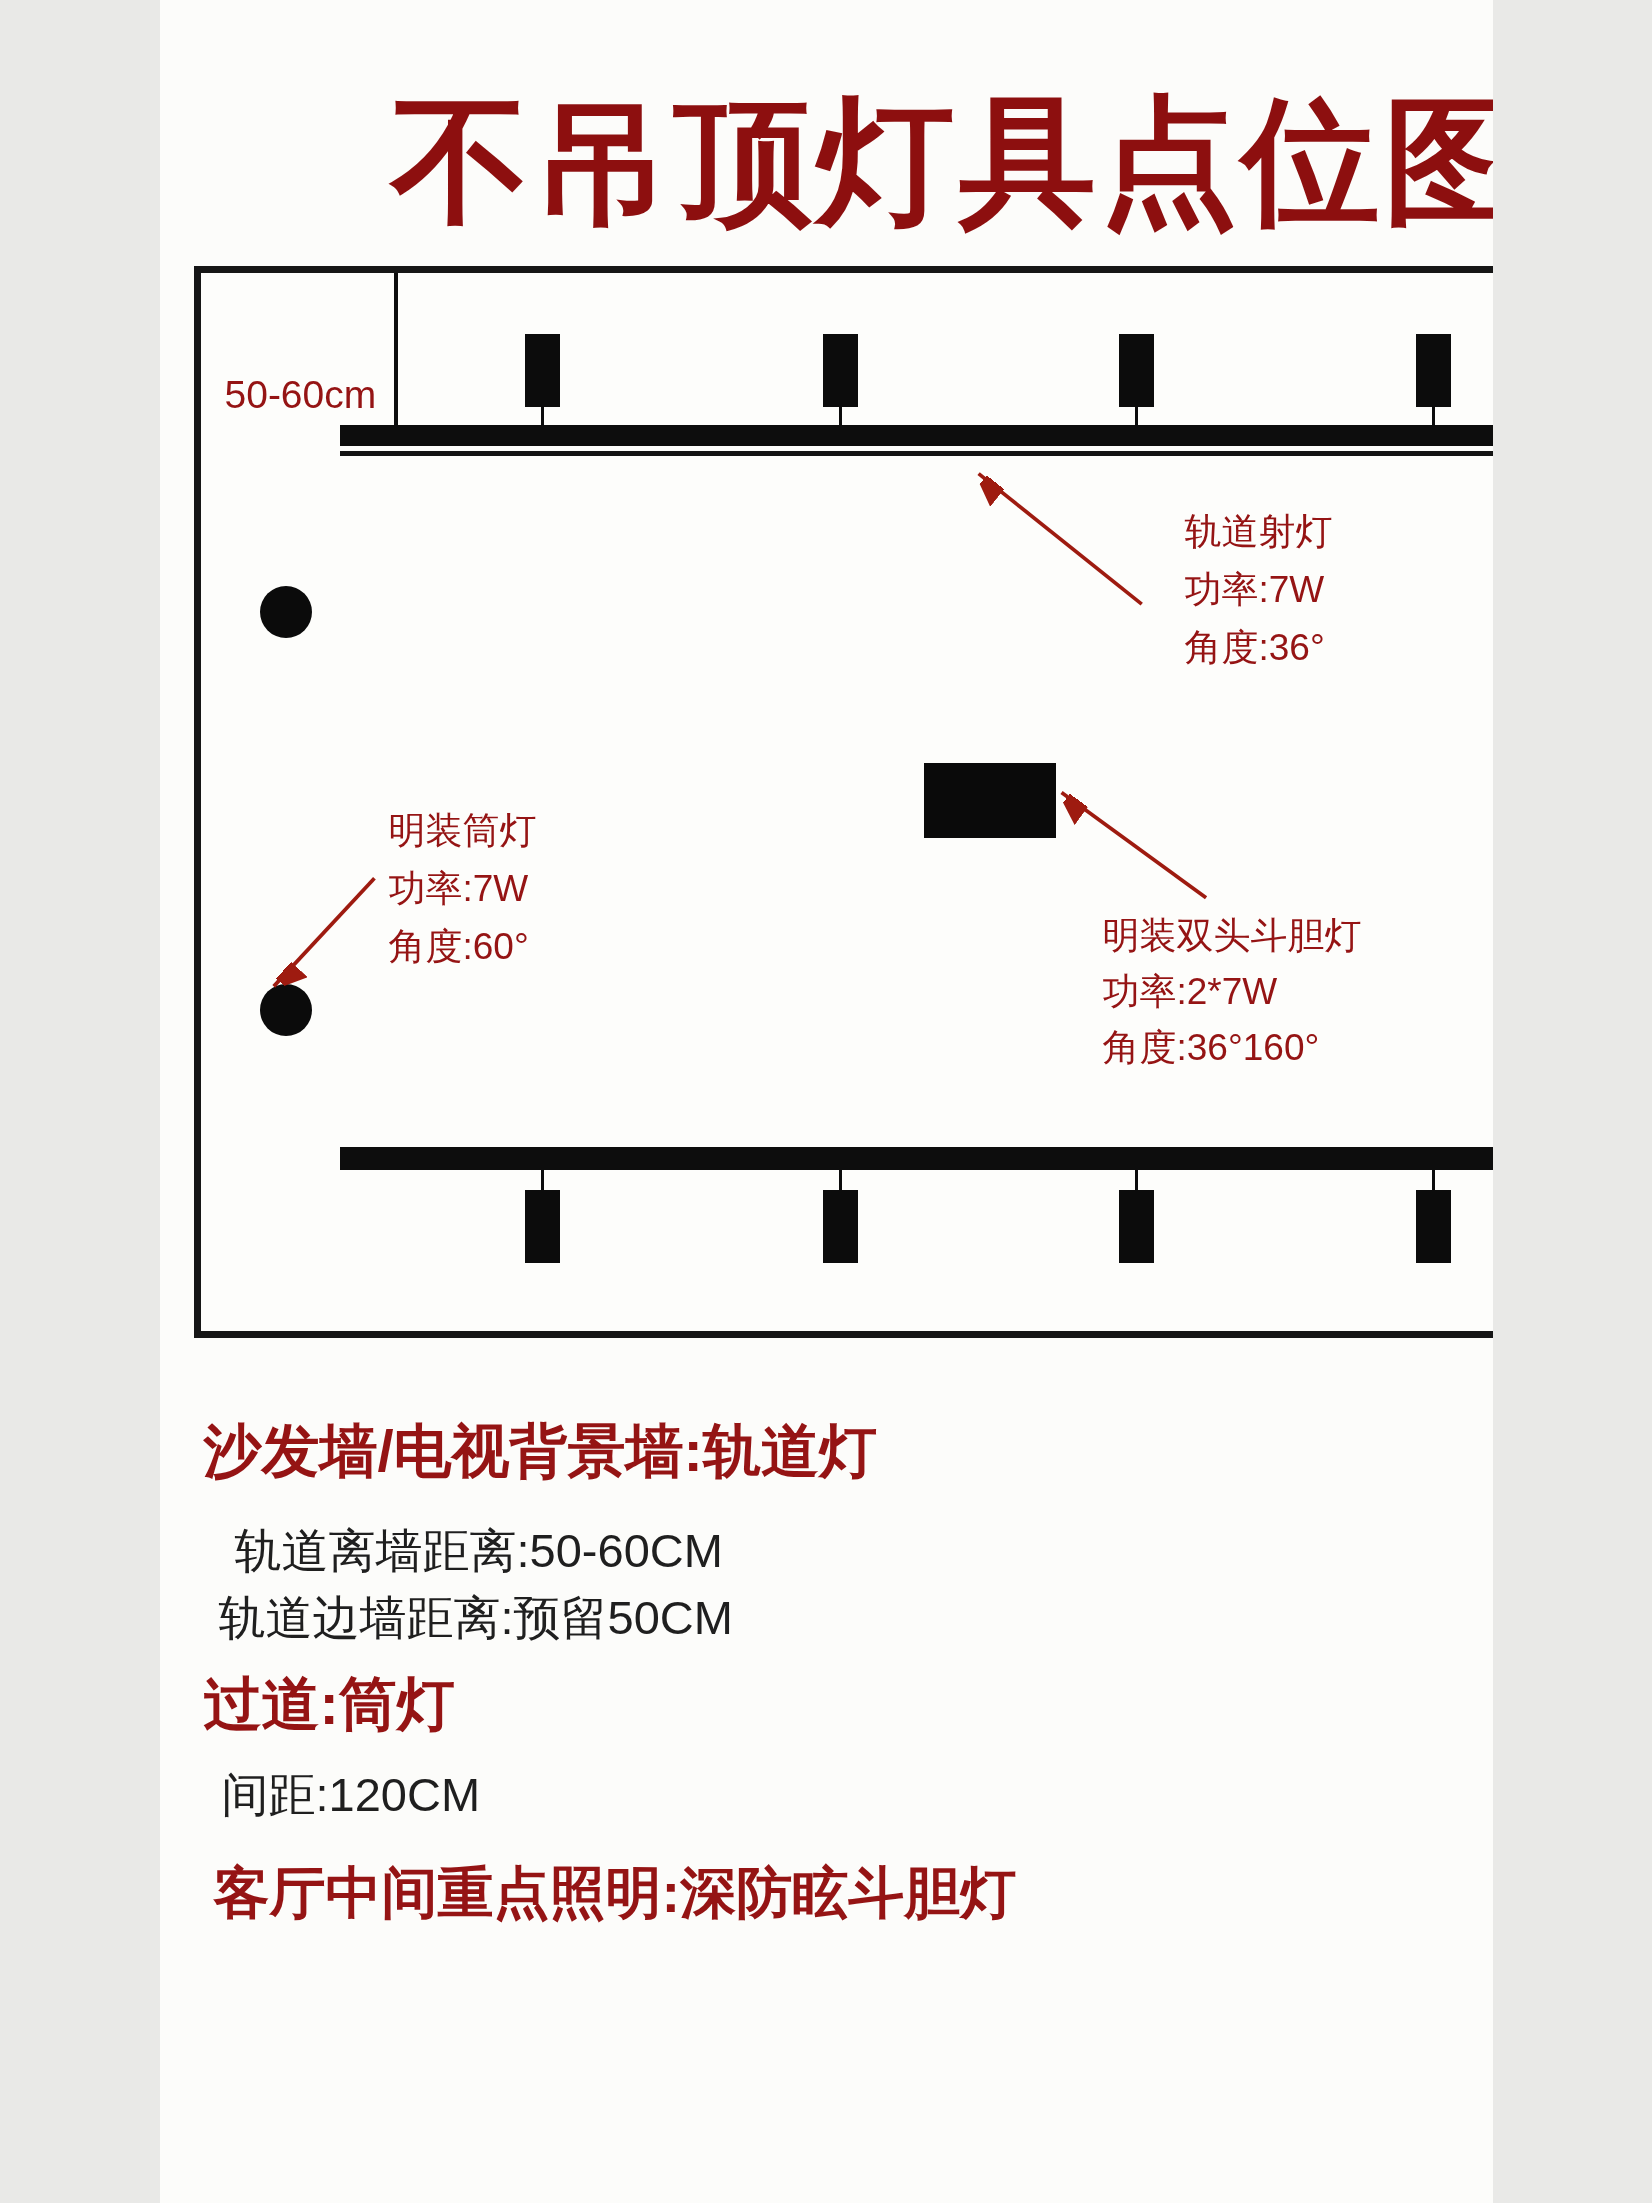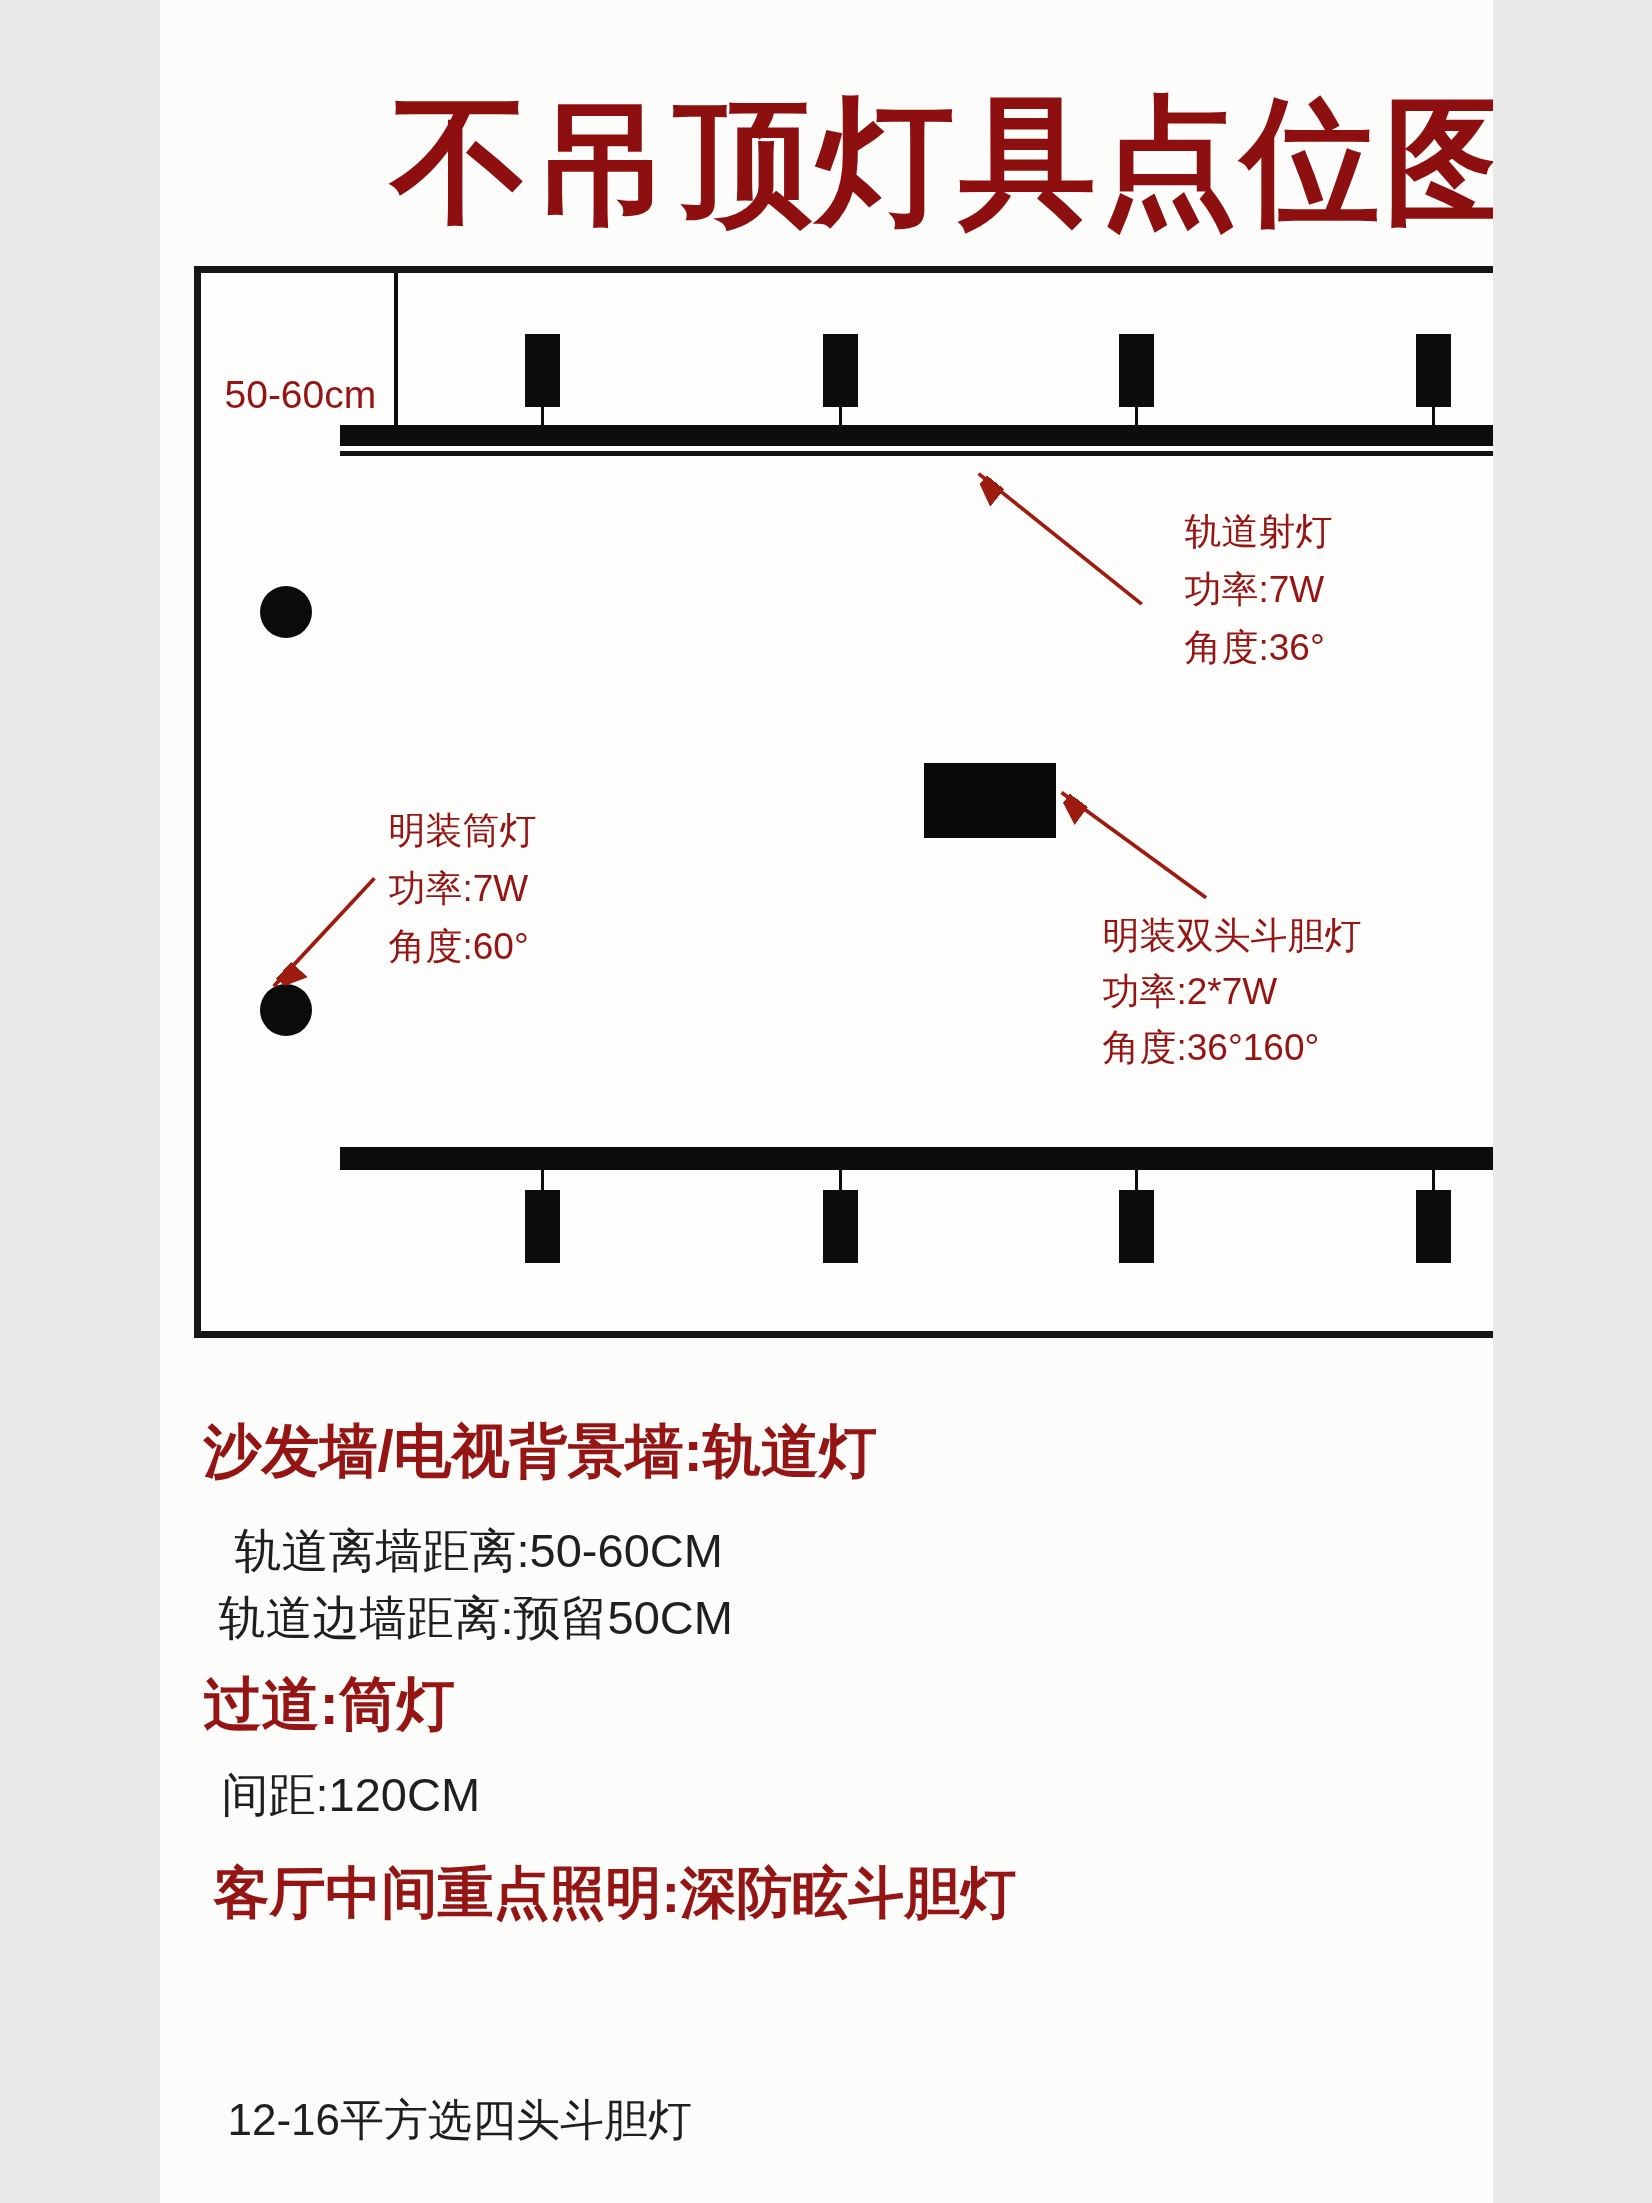"12-16平方选四头斗胆灯" div.abs { html: <div>12-16平方选四头斗胆灯</div> -> none }
